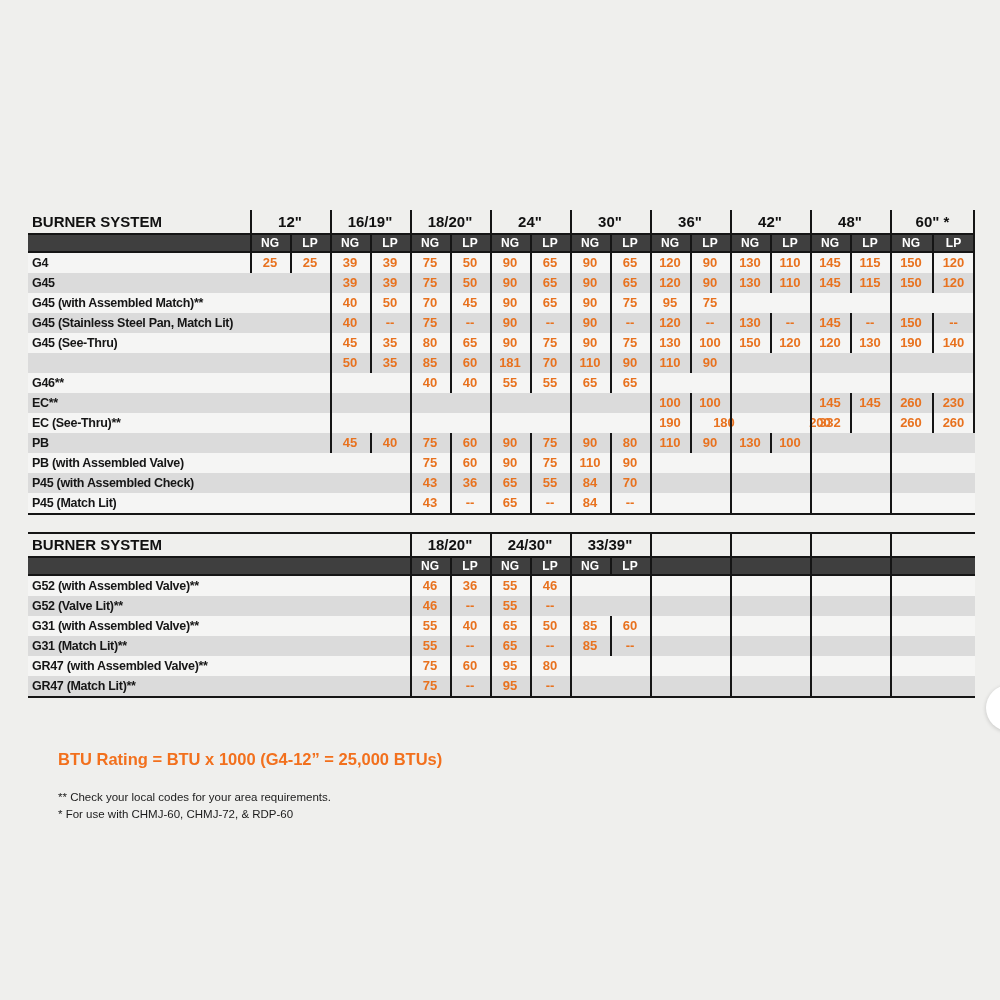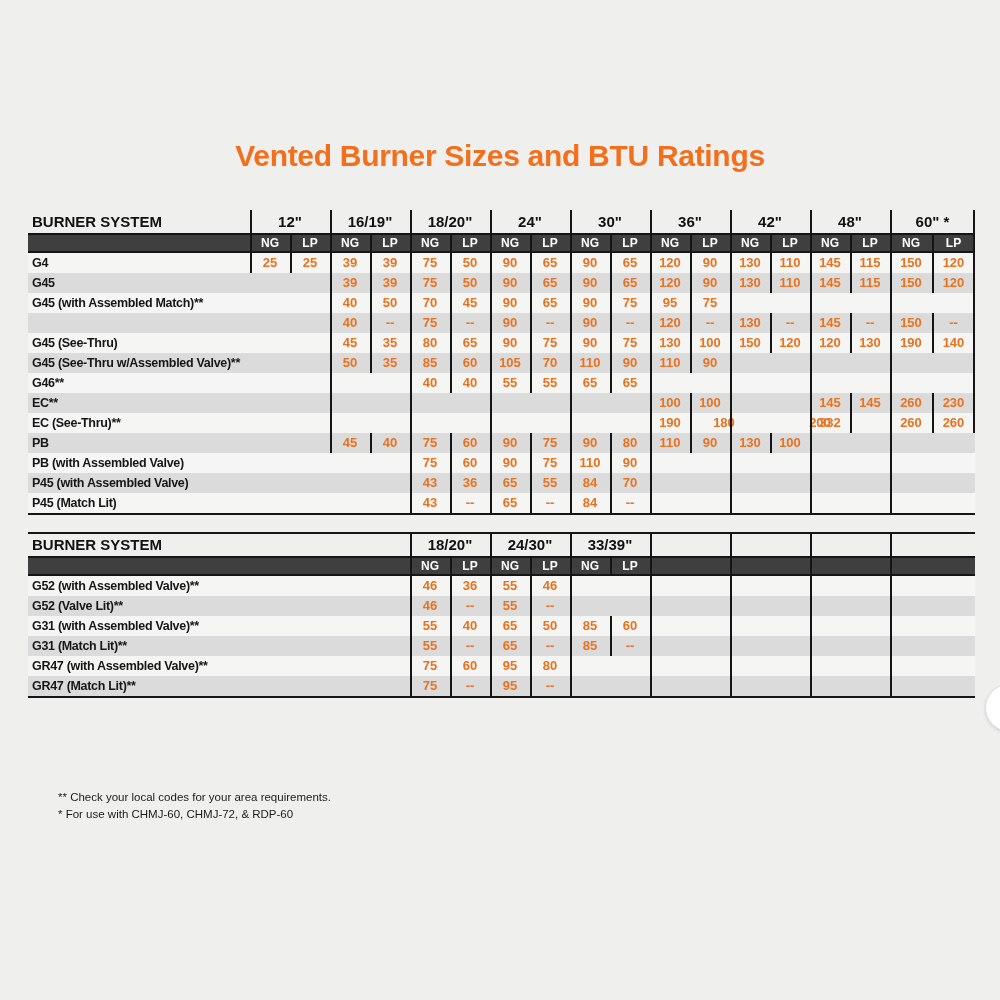"Vented Burner Sizes and BTU" div.title { html: <div>Vented Burner Sizes and BTU Ratings</div> -> none }
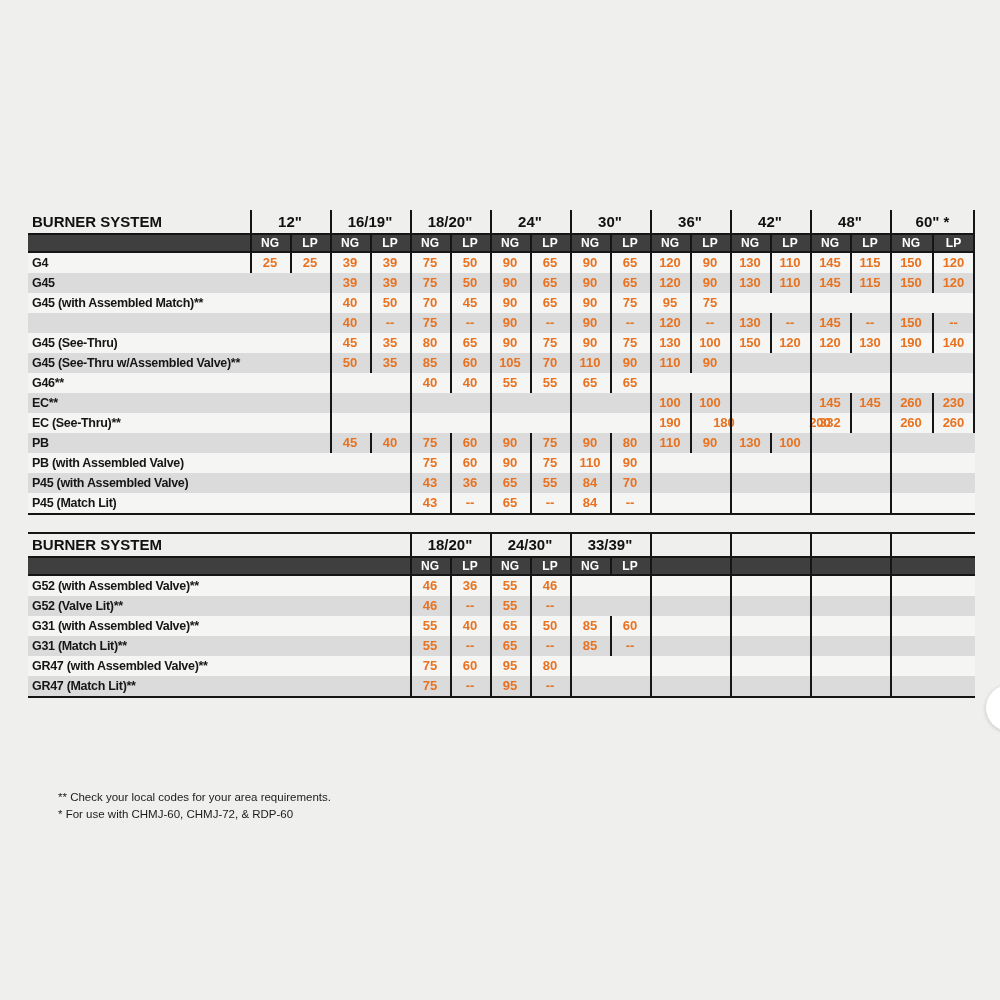"G45 (Stainless Steel Pan, Match" div.bname { html: none -> <div>G45 (Stainless Steel Pan, Match Lit)</div> }
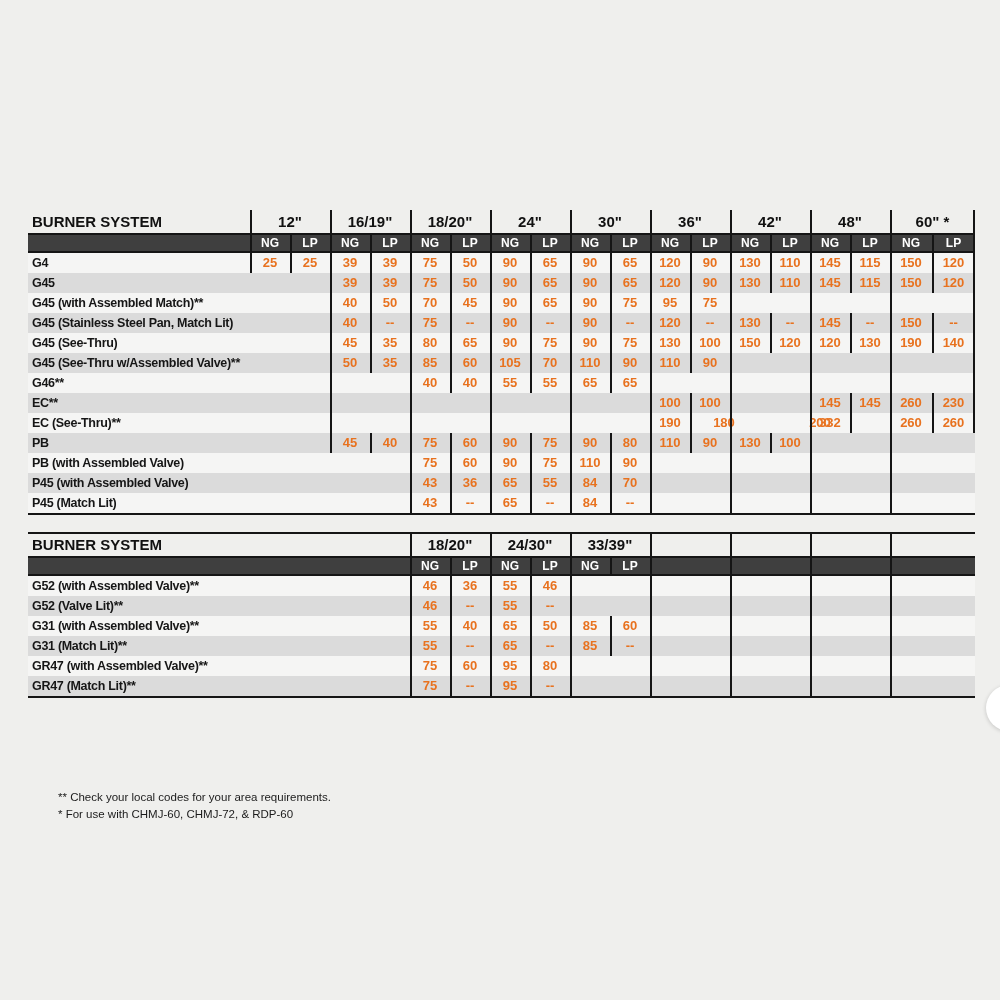"G45 (See-Thru w/Assembled Valve)**" div.bname { html: <div>G45 (See-Thru w/Assembled Valve)**</div> -> none }
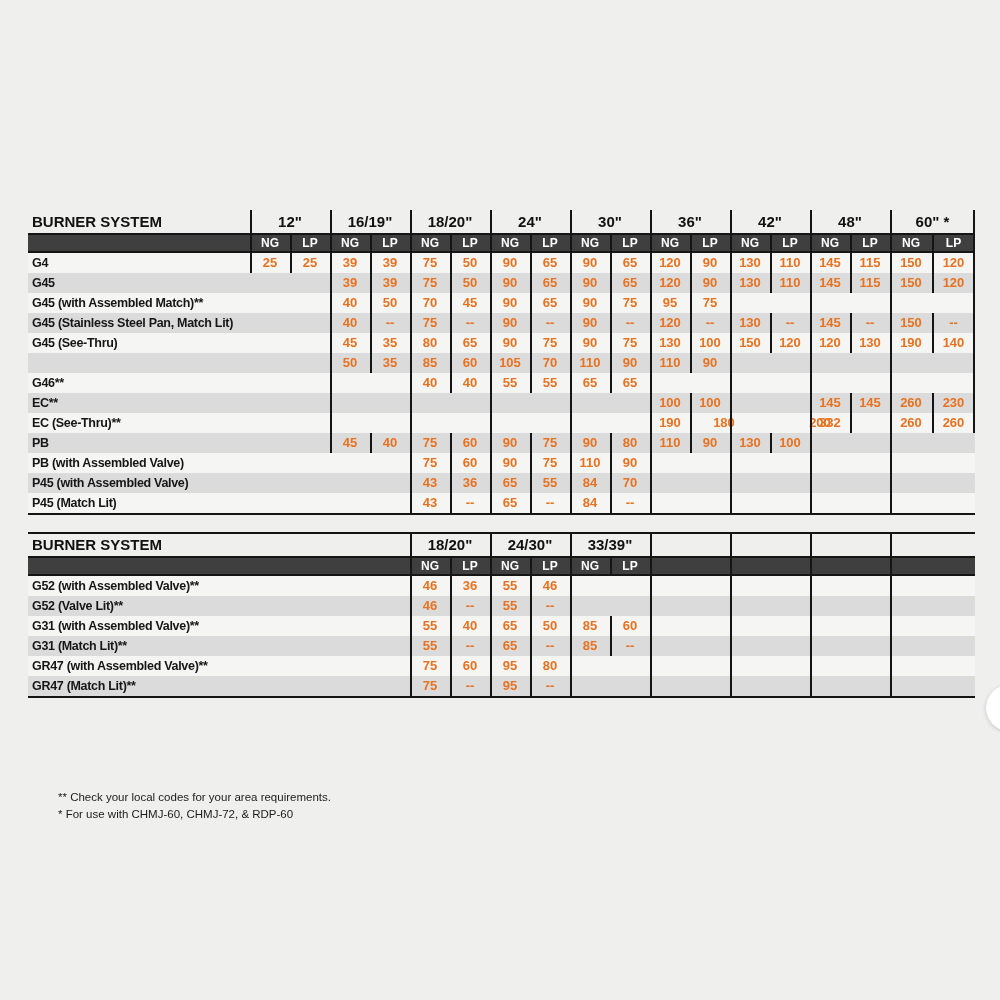"105" div.val { text: 105 -> 181 }
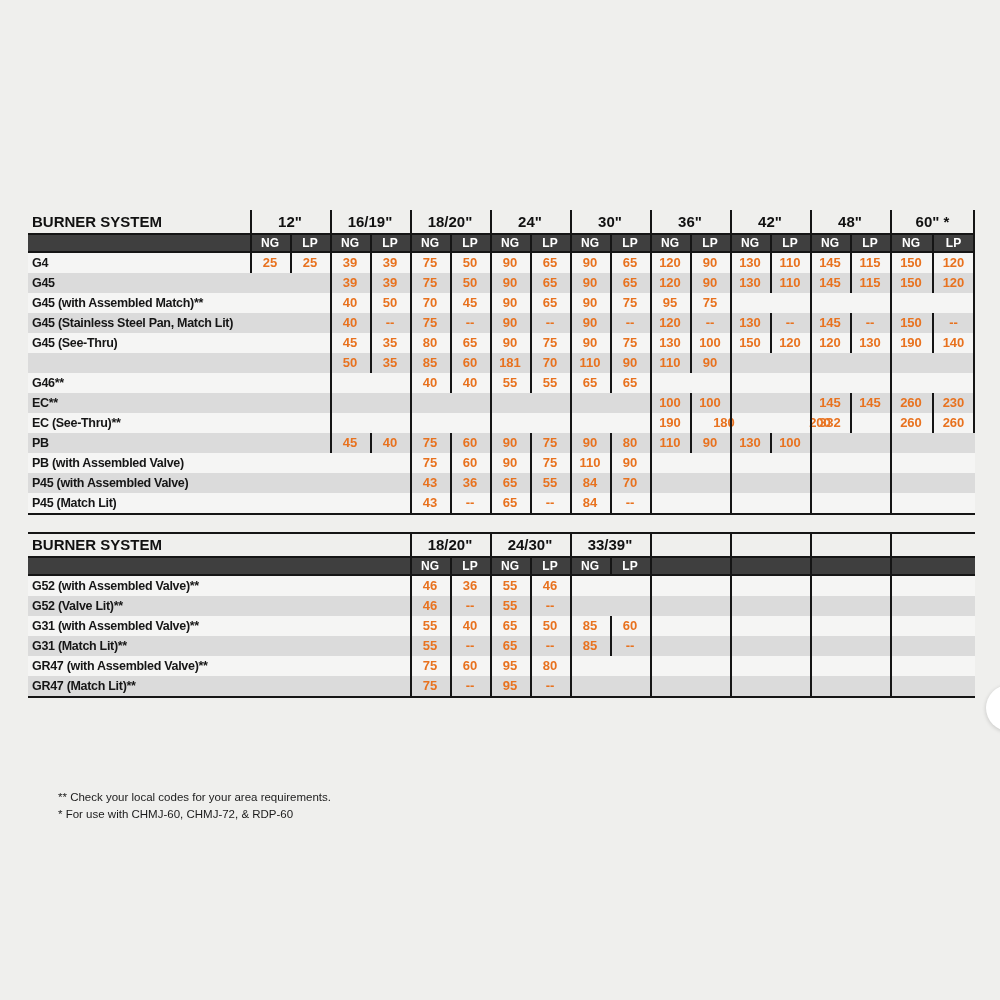"P45 (with Assembled Valve)" div.bname { text: Valve -> Check }
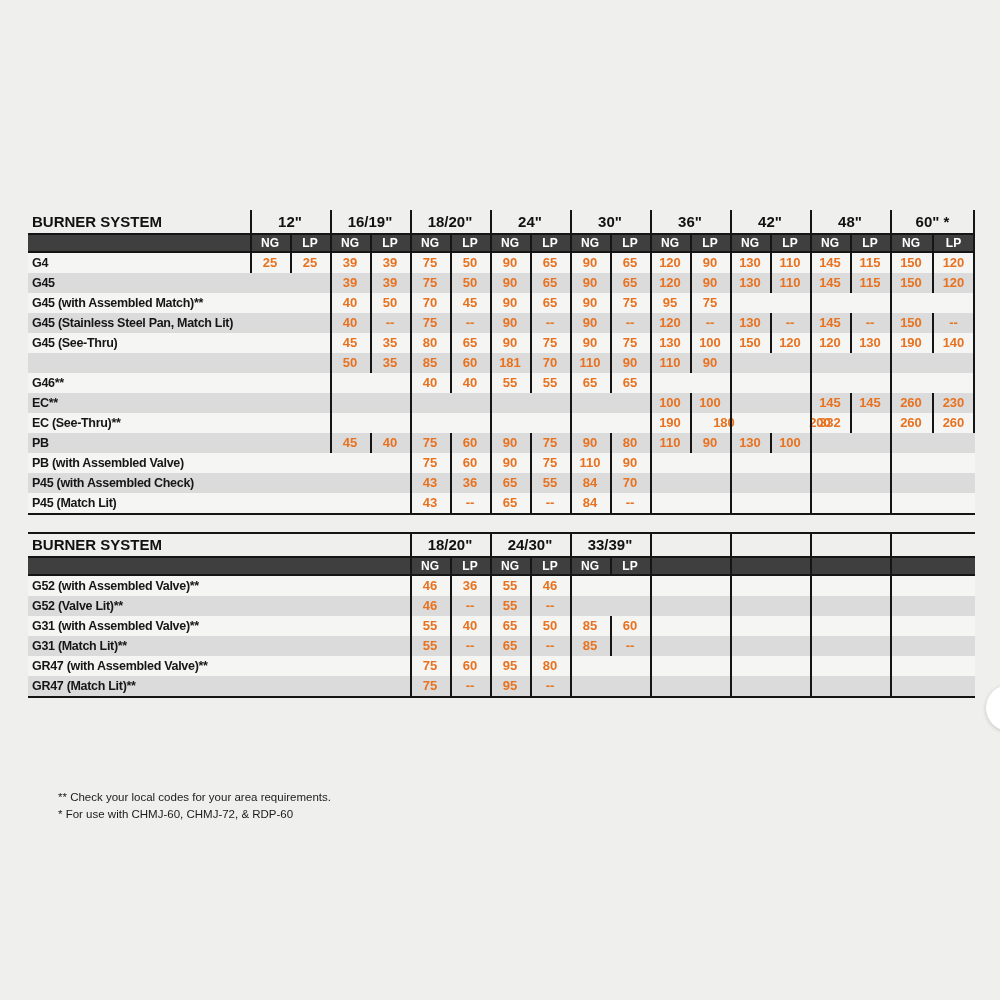"BTU Rating = BTU x" div.btu-note { html: none -> <div>BTU Rating = BTU x 1000 (G4-12” = 25,000 BTUs)</div> }
